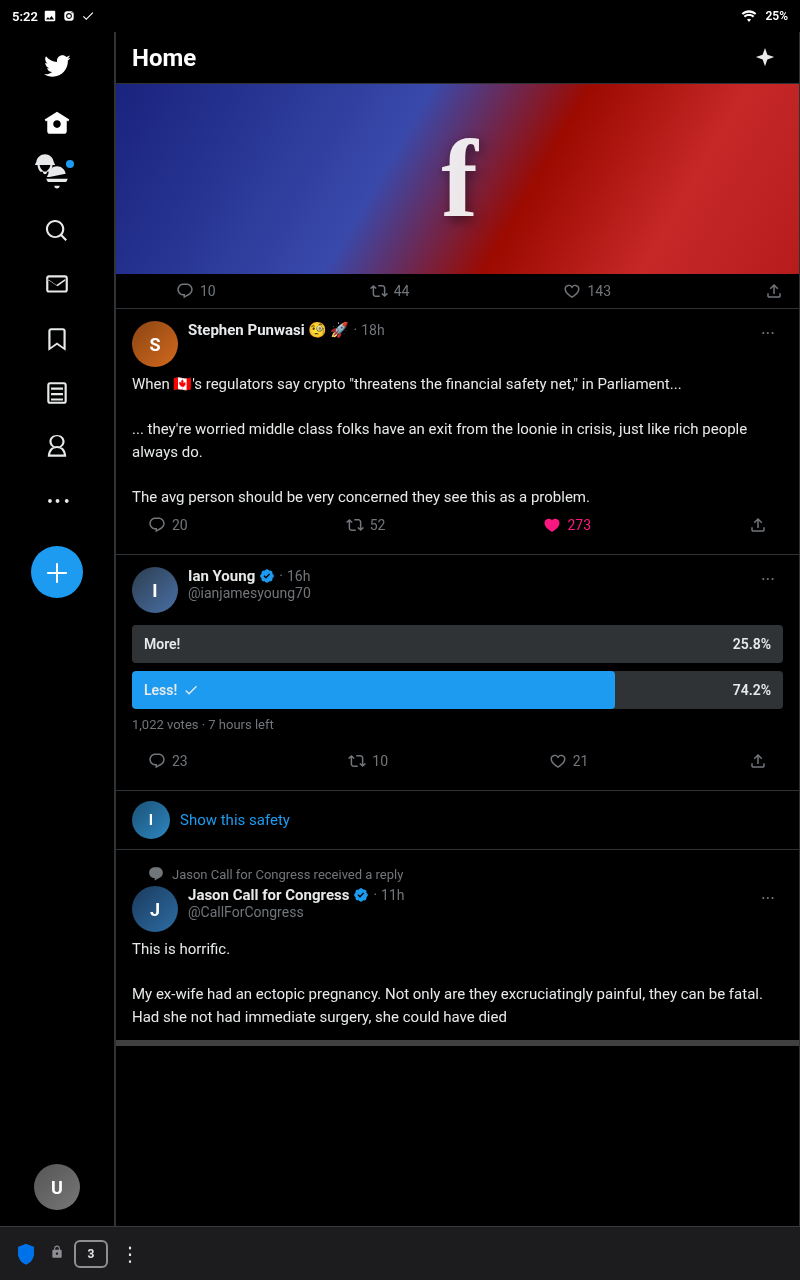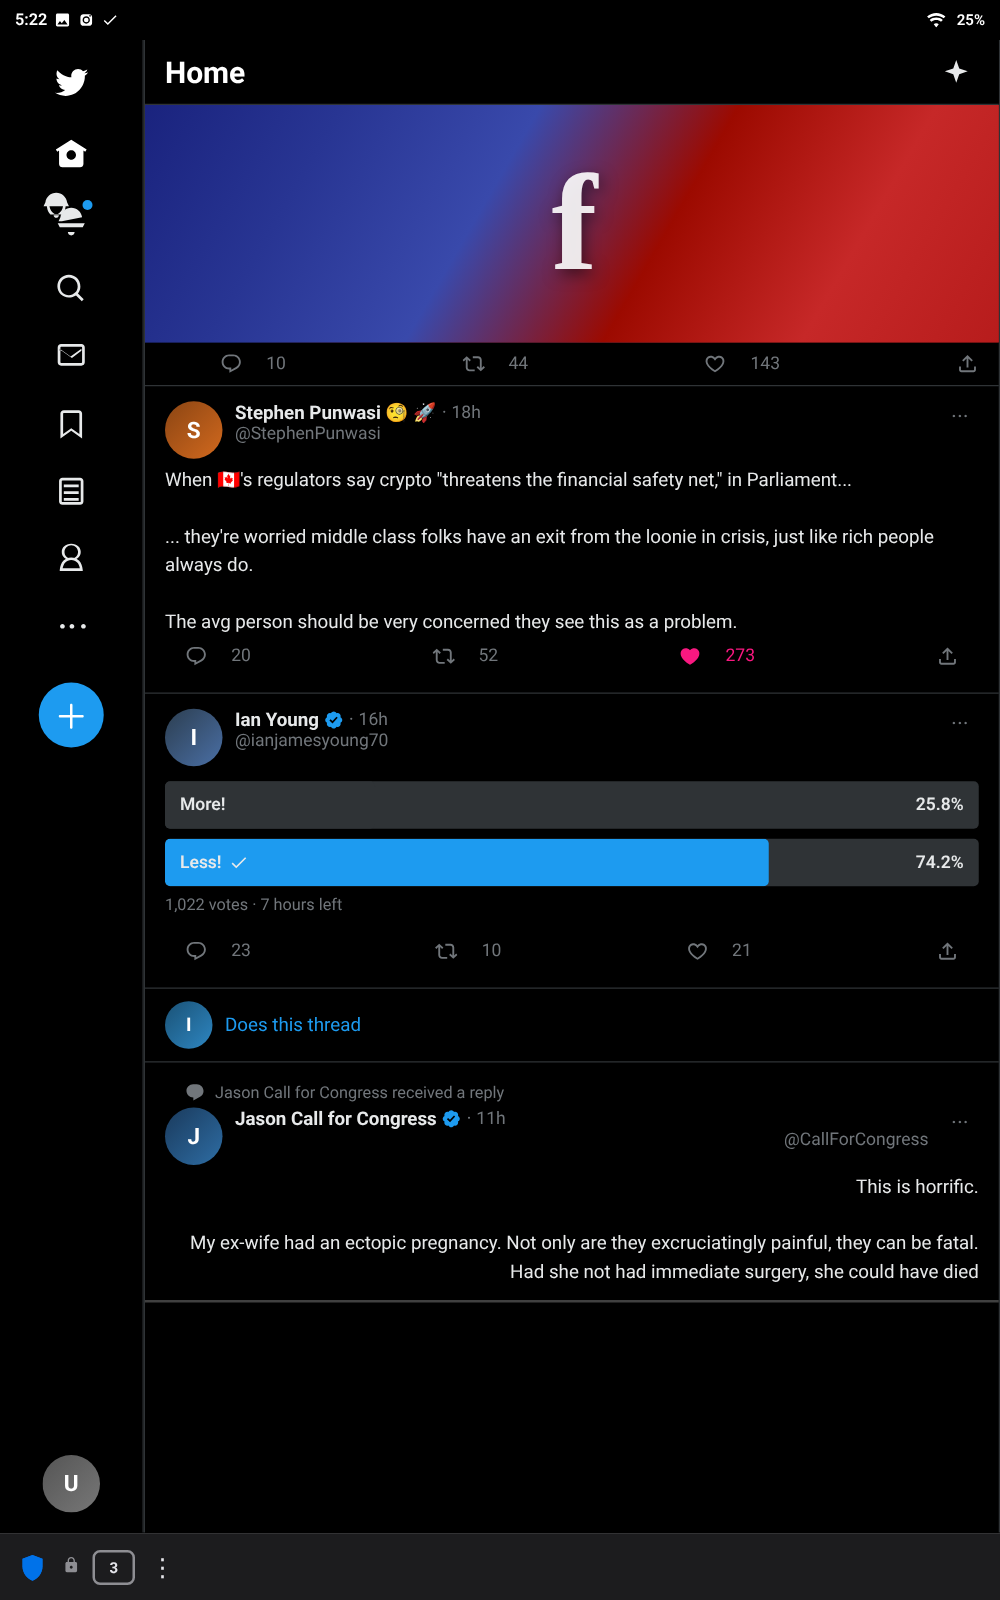"10" .tweet-action { gap: 19px -> 6px }
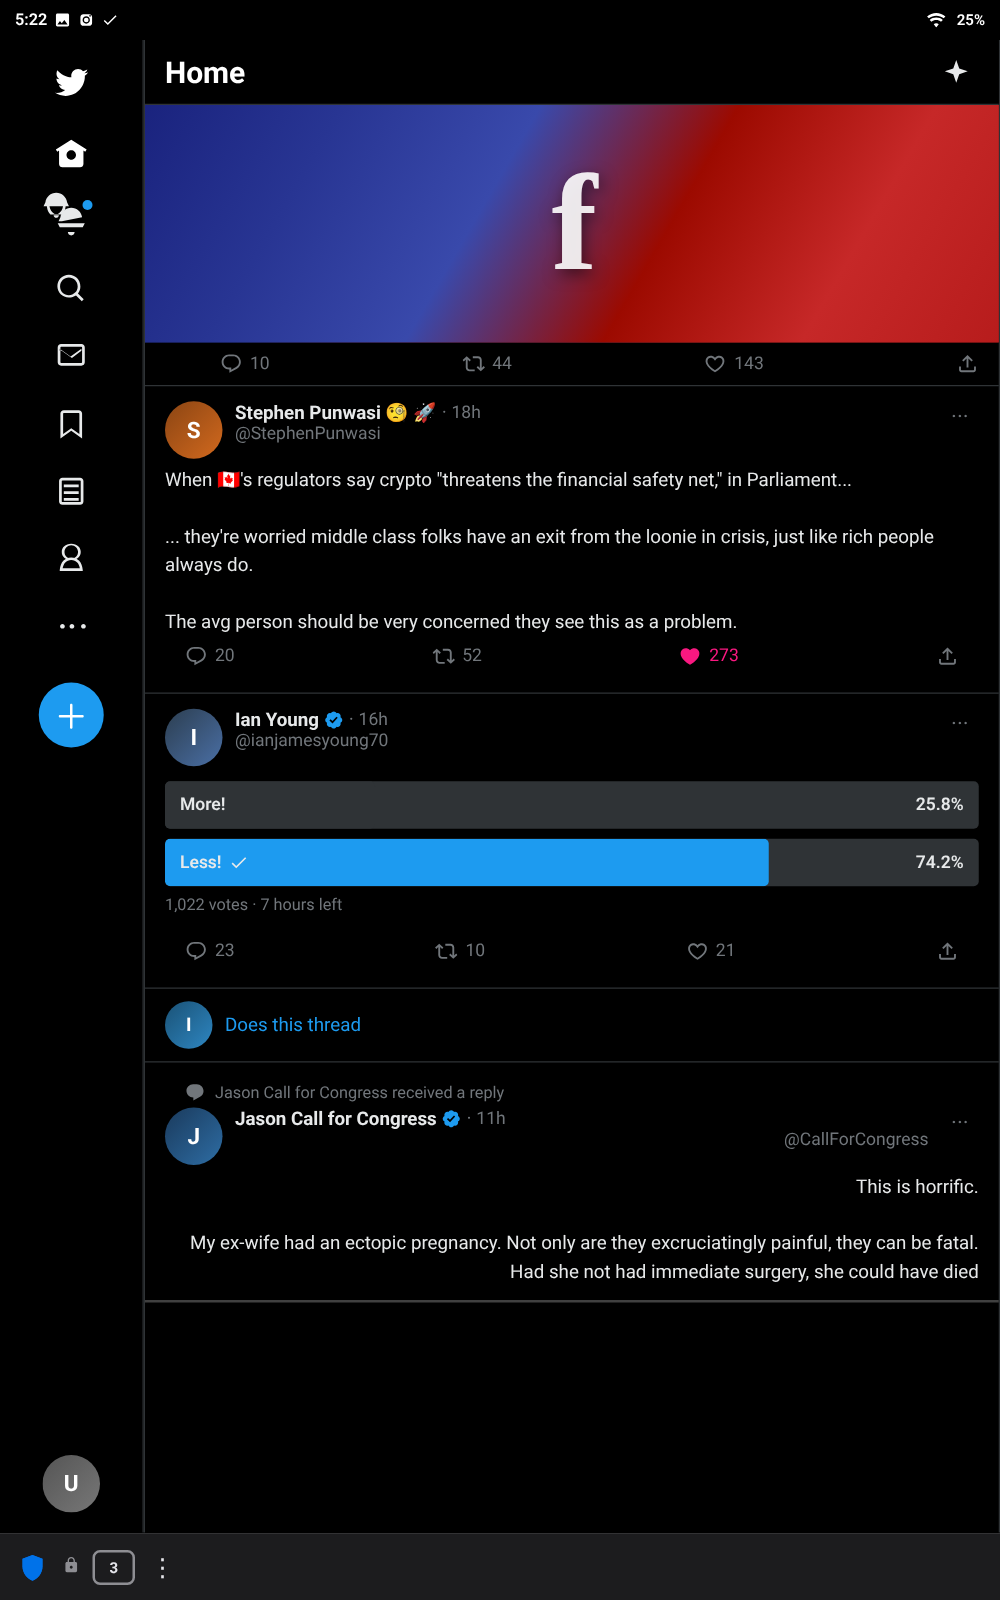"@StephenPunwasi" span.tweet-handle { html: <span>@StephenPunwasi</span> -> none }
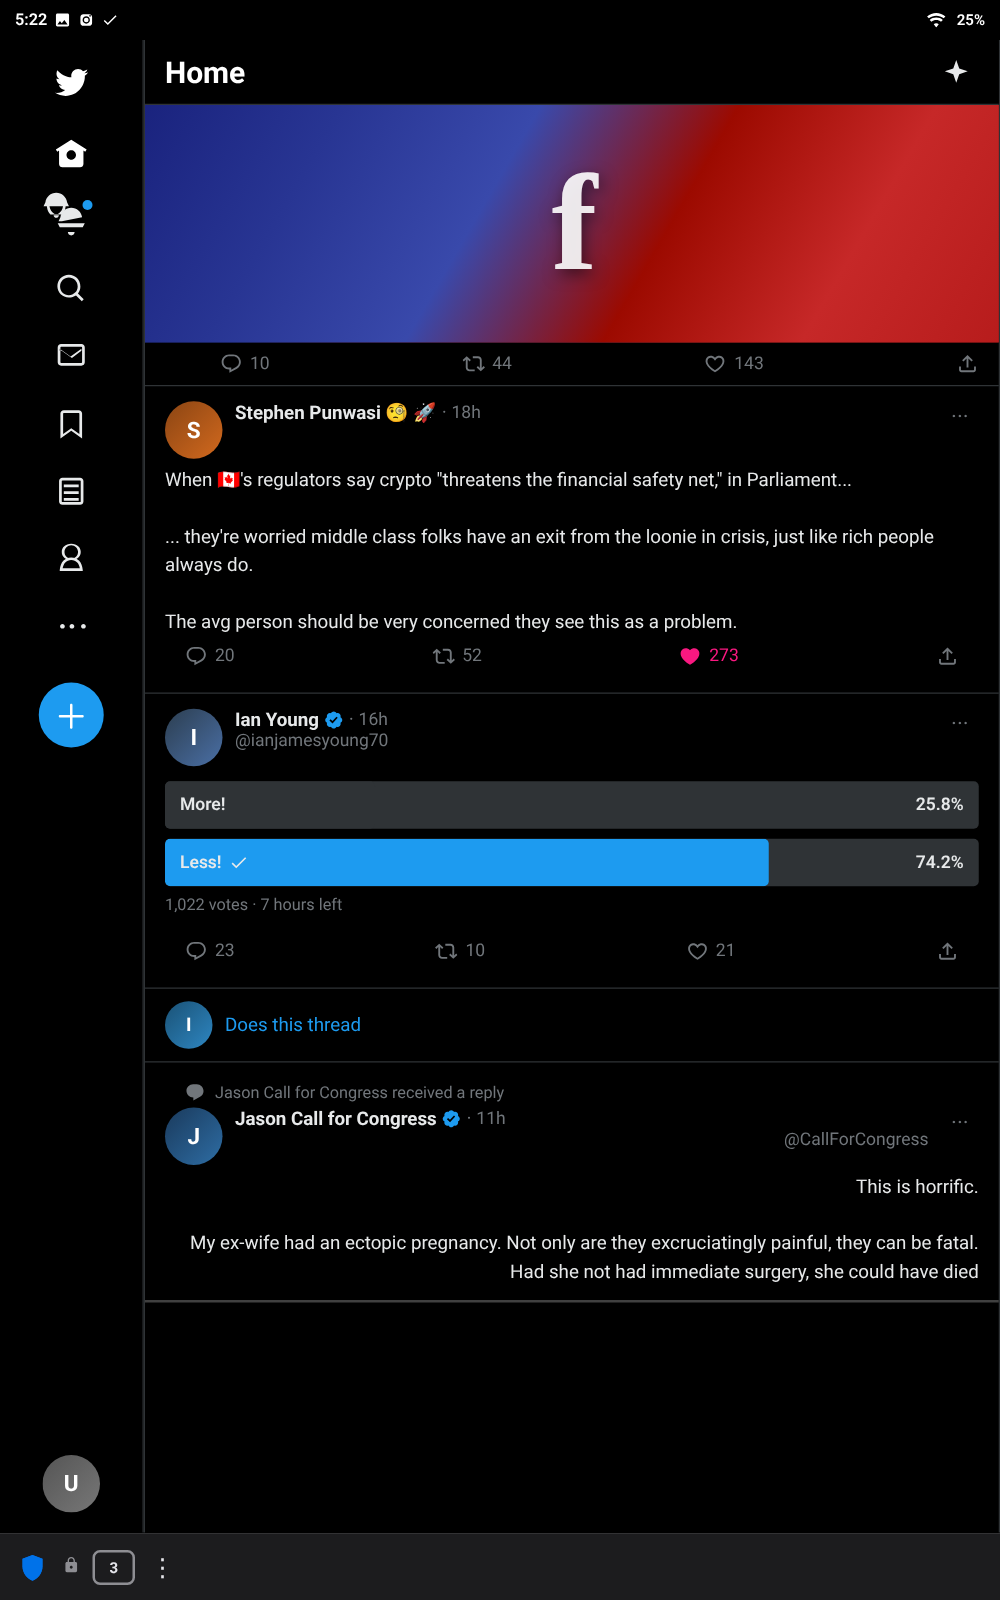"Does this thread" span.show-thread-text { text: Does this thread -> Show this safety }
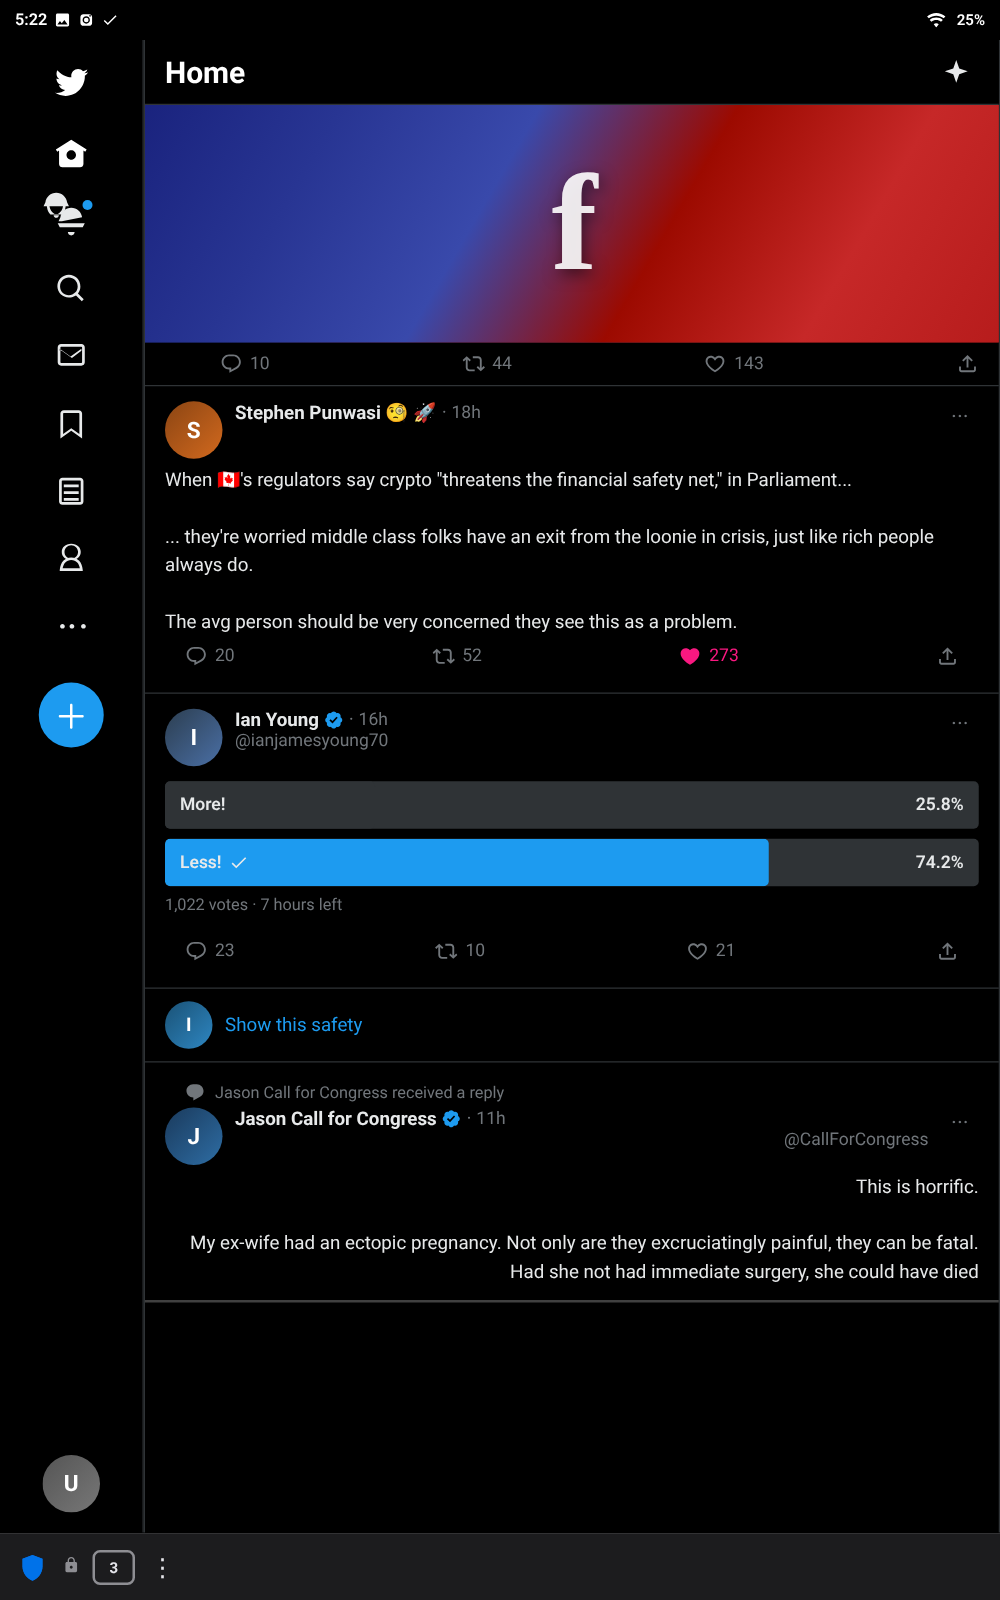"Jason Call for Congress received" .jason-tweet { border-bottom: 2px solid #404040 -> 6px solid #404040; text-align: right -> none }
